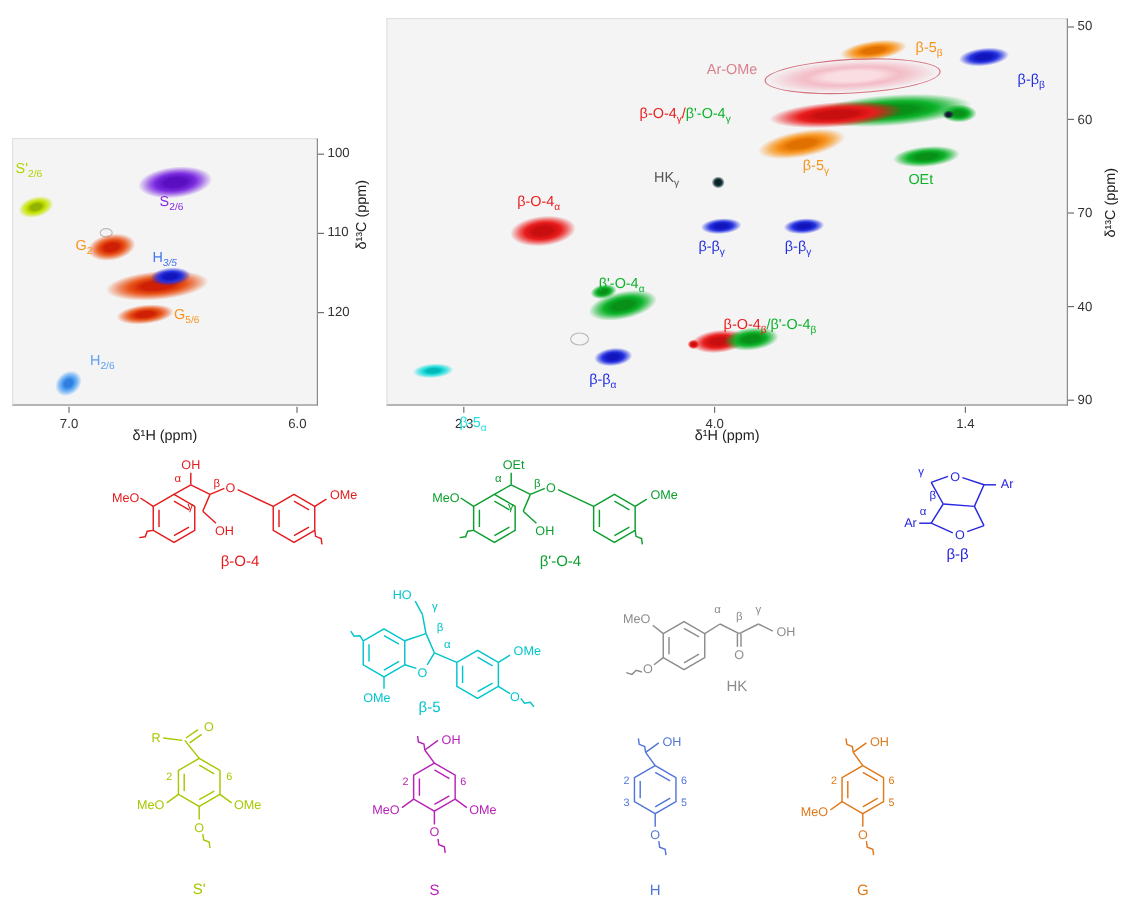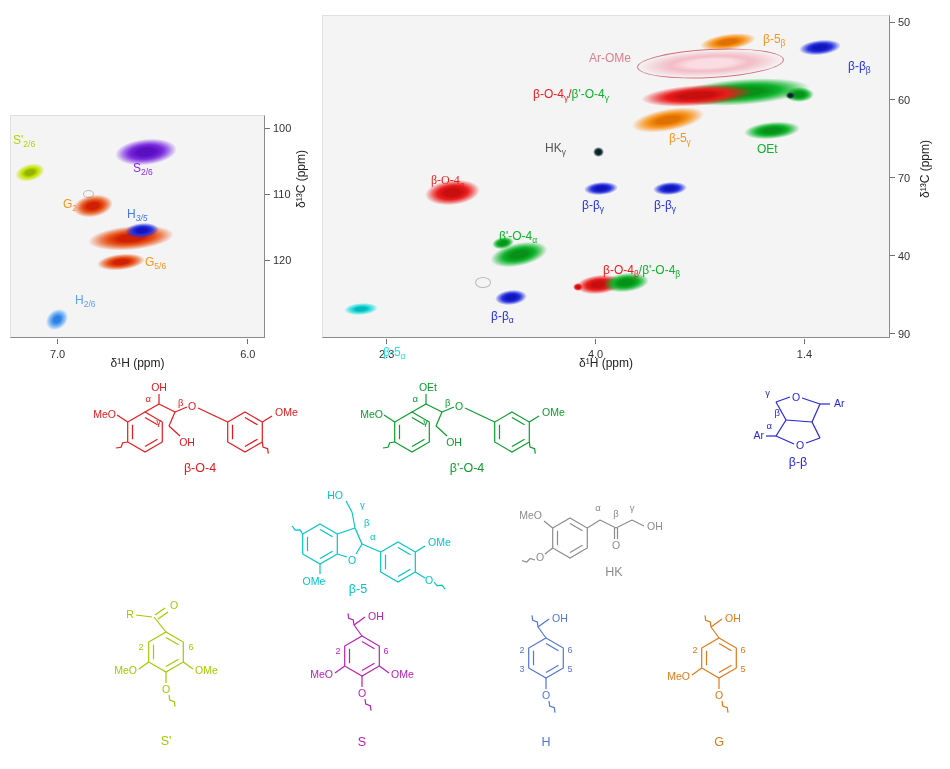"β-O-4α" div.peak-label { font-family: Liberation Serif, serif -> none; top: 158px -> 146px }
